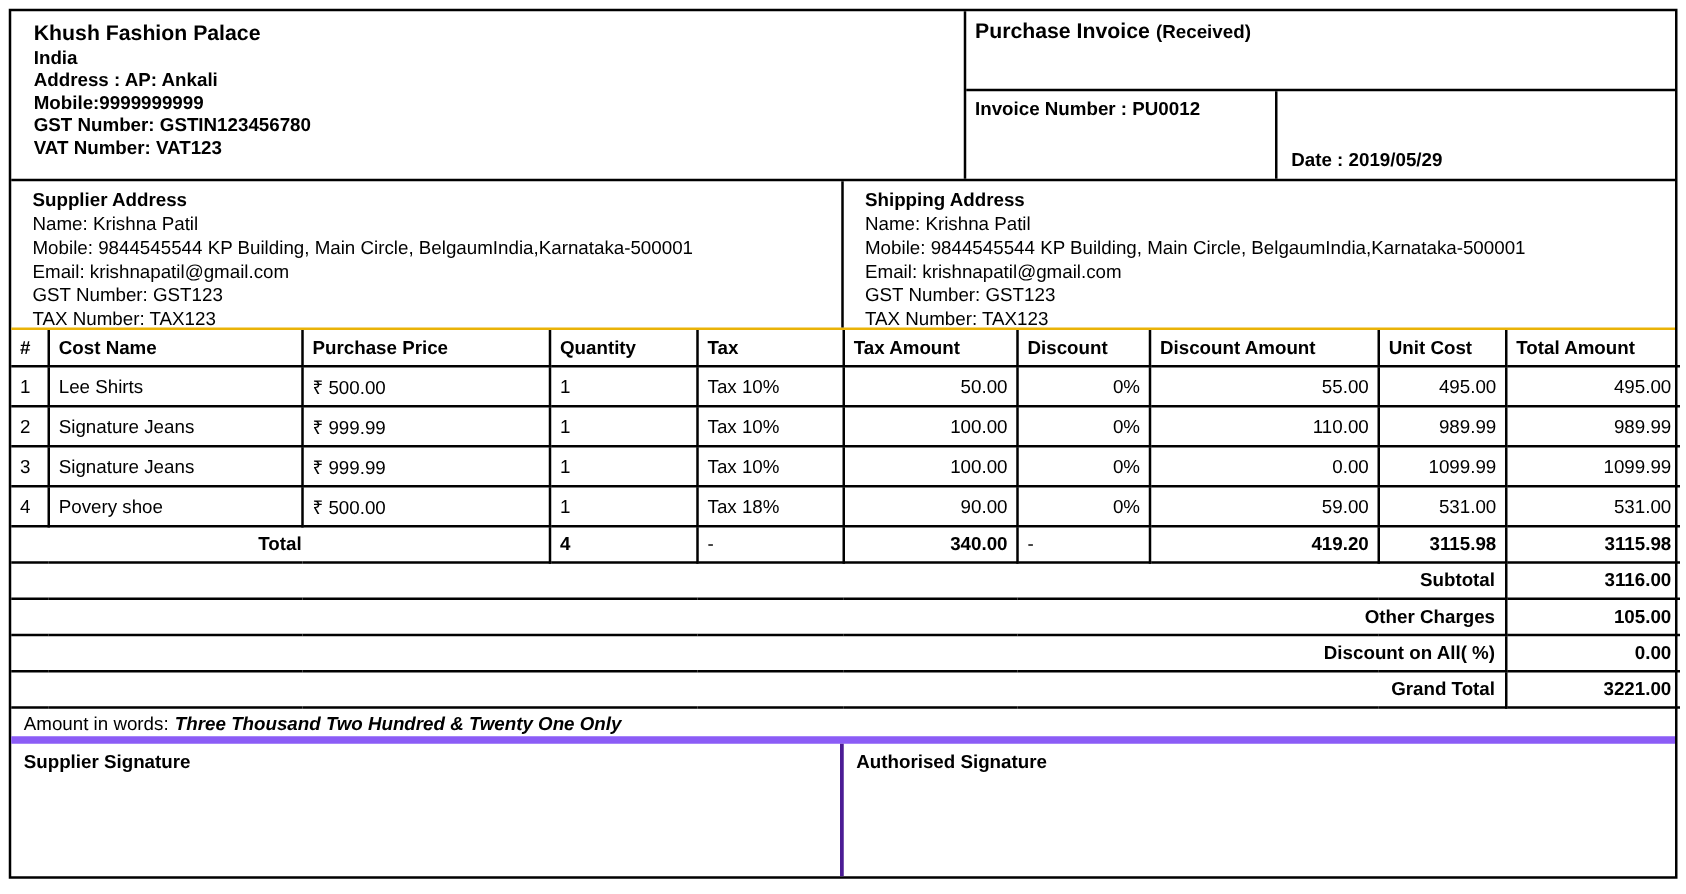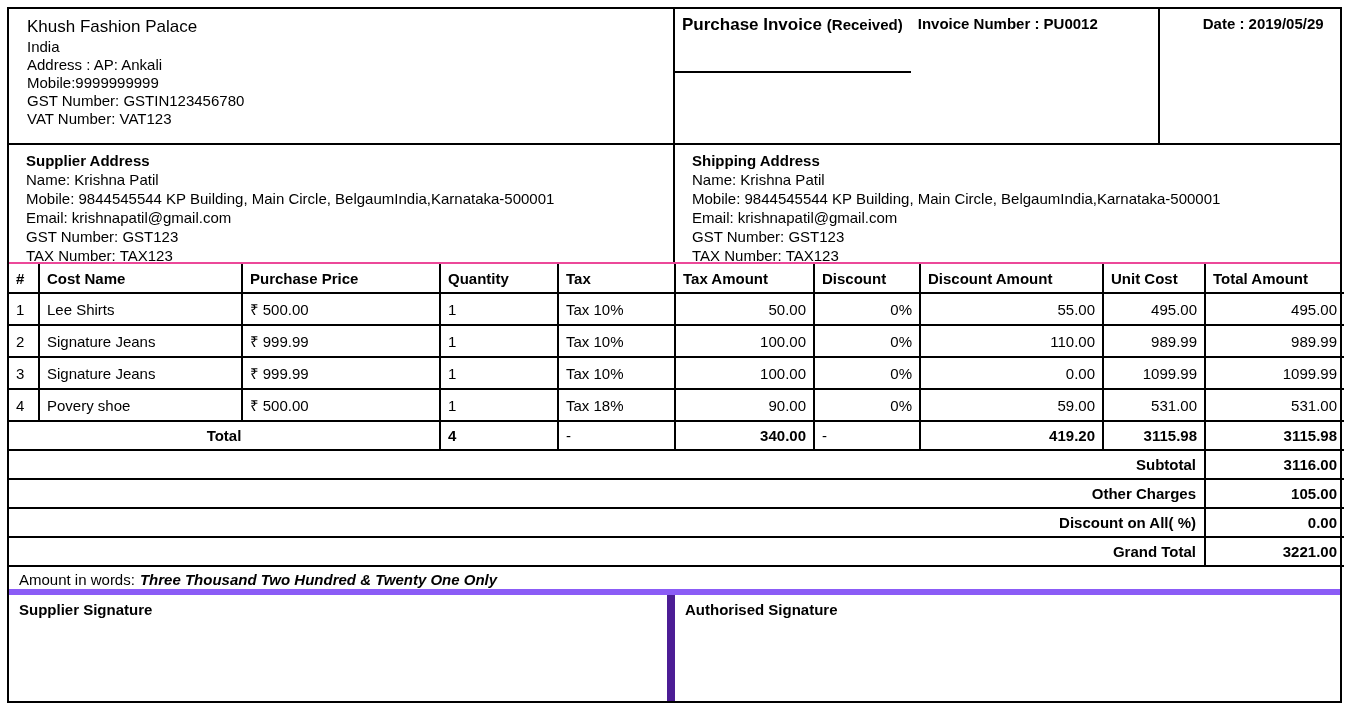"Khush Fashion Palace" .company-cell { font-weight: normal -> bold; width: 666px -> 764px }
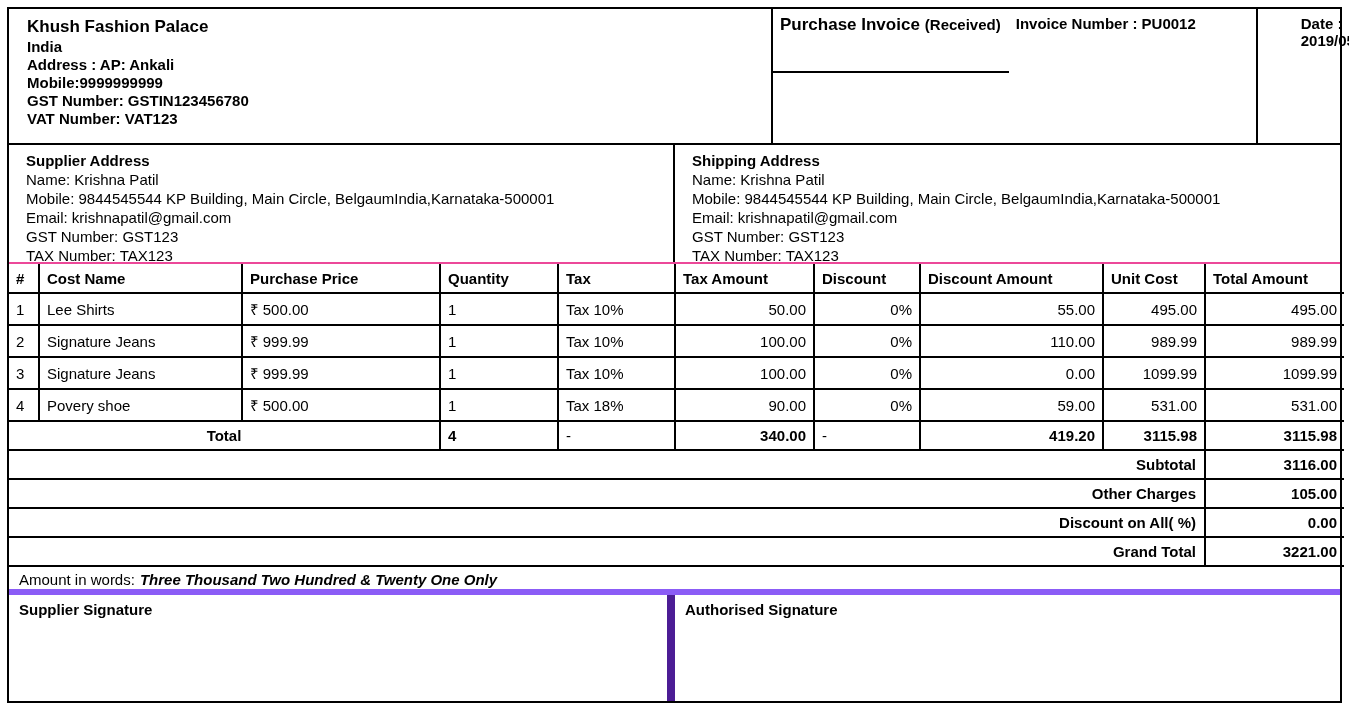"Purchase Invoice (Received)" .right-panel { flex-direction: row -> column }
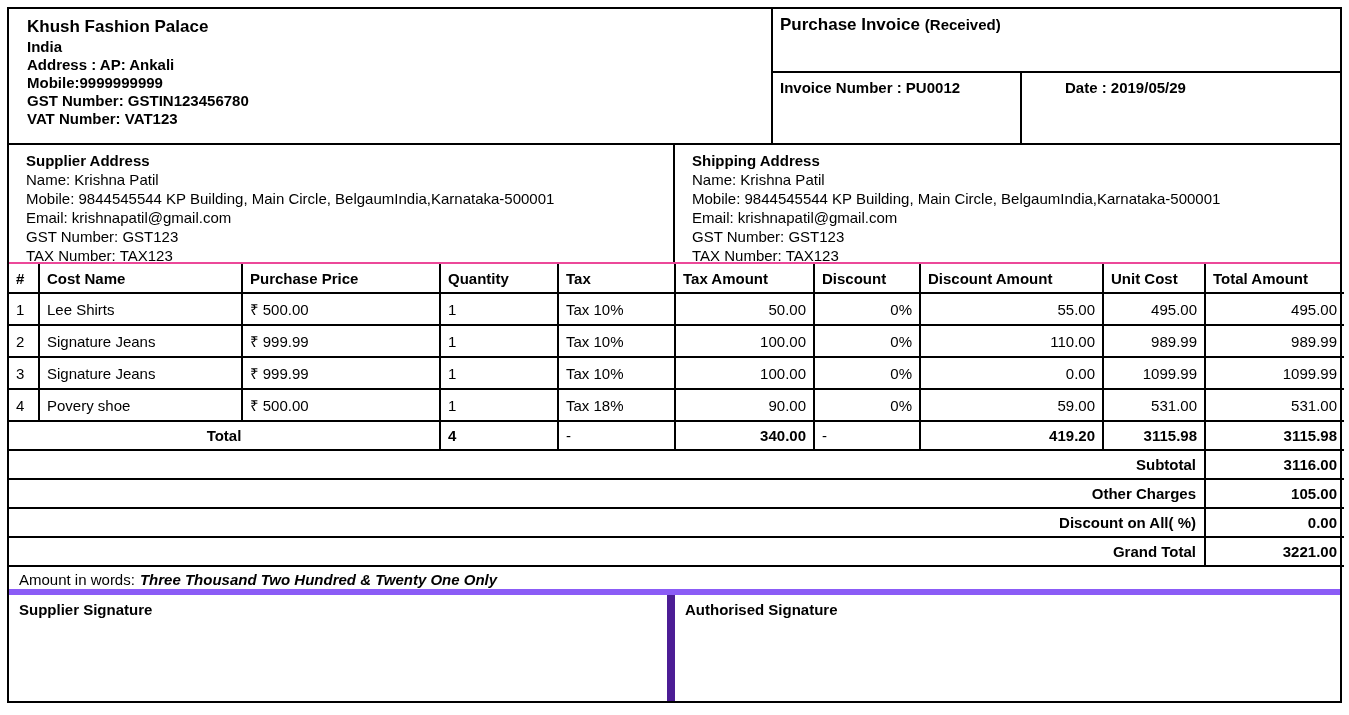"Invoice Number : PU0012" .invoice-meta-row { gap: 32px -> none }
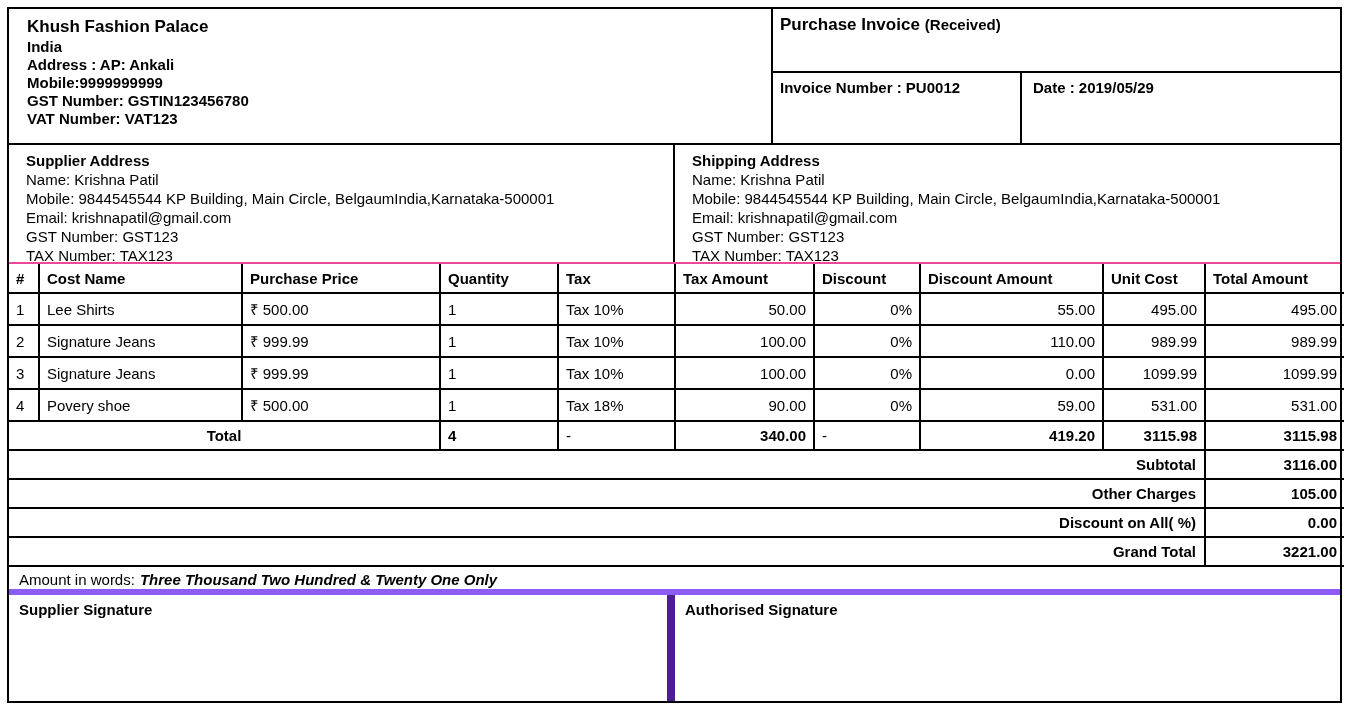"Date : 2019/05/29" .invoice-date-cell { margin-top: none -> 41px }
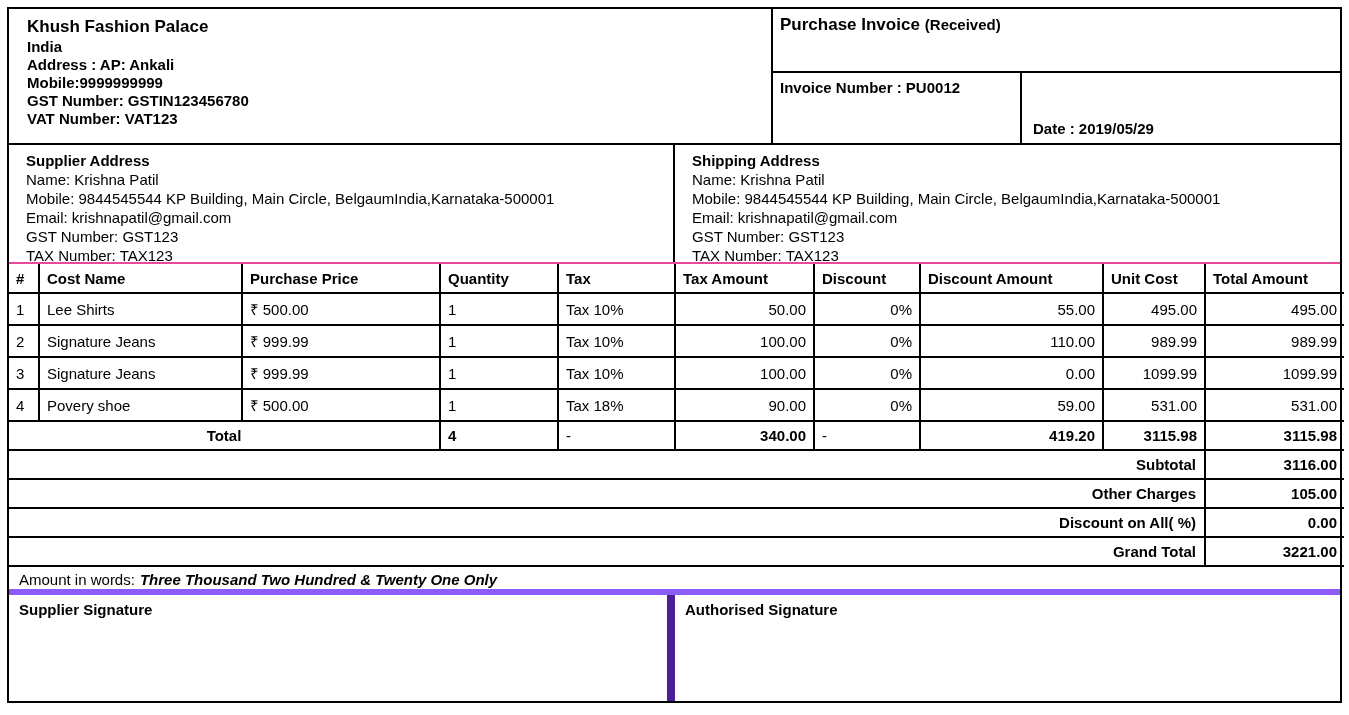"Supplier Address" .address-section { border-bottom: 2px solid #ec4899 -> 2px solid #eab308 }
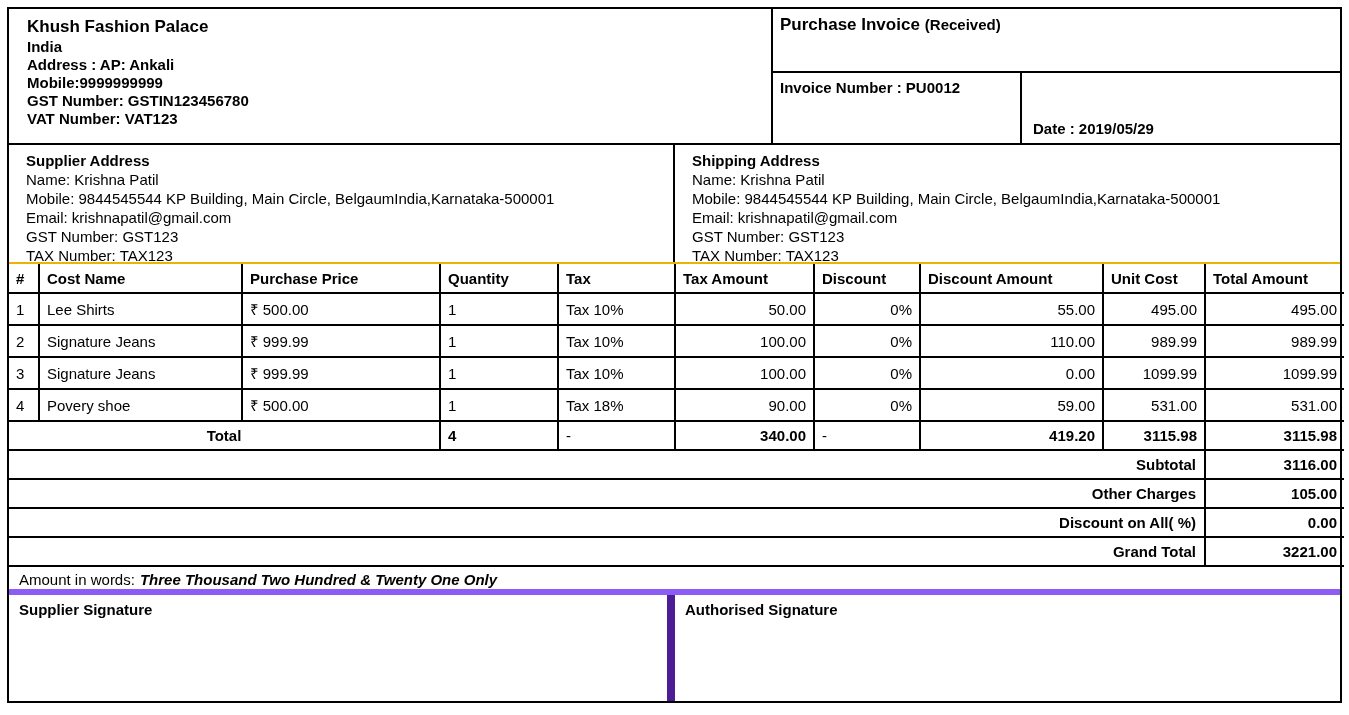"Supplier Signature" .sig-cell.supplier-sig { border-right: 8px solid #4c1d95 -> 3px solid #4c1d95 }
